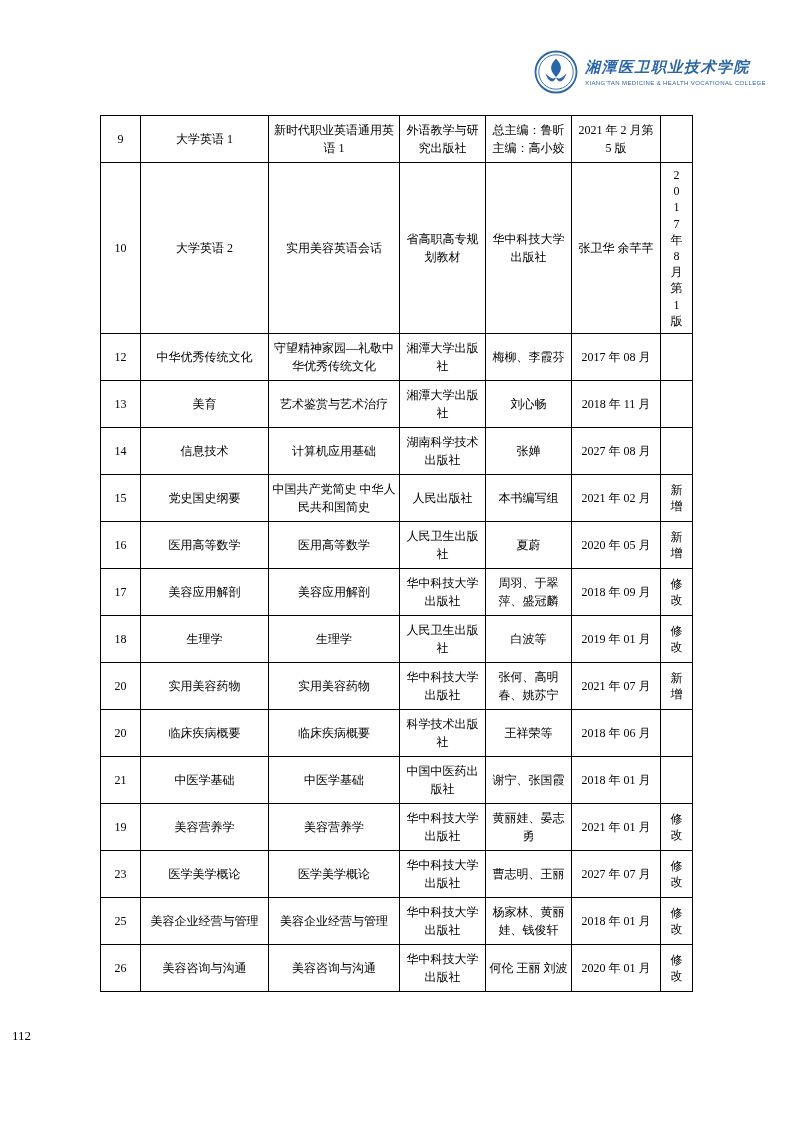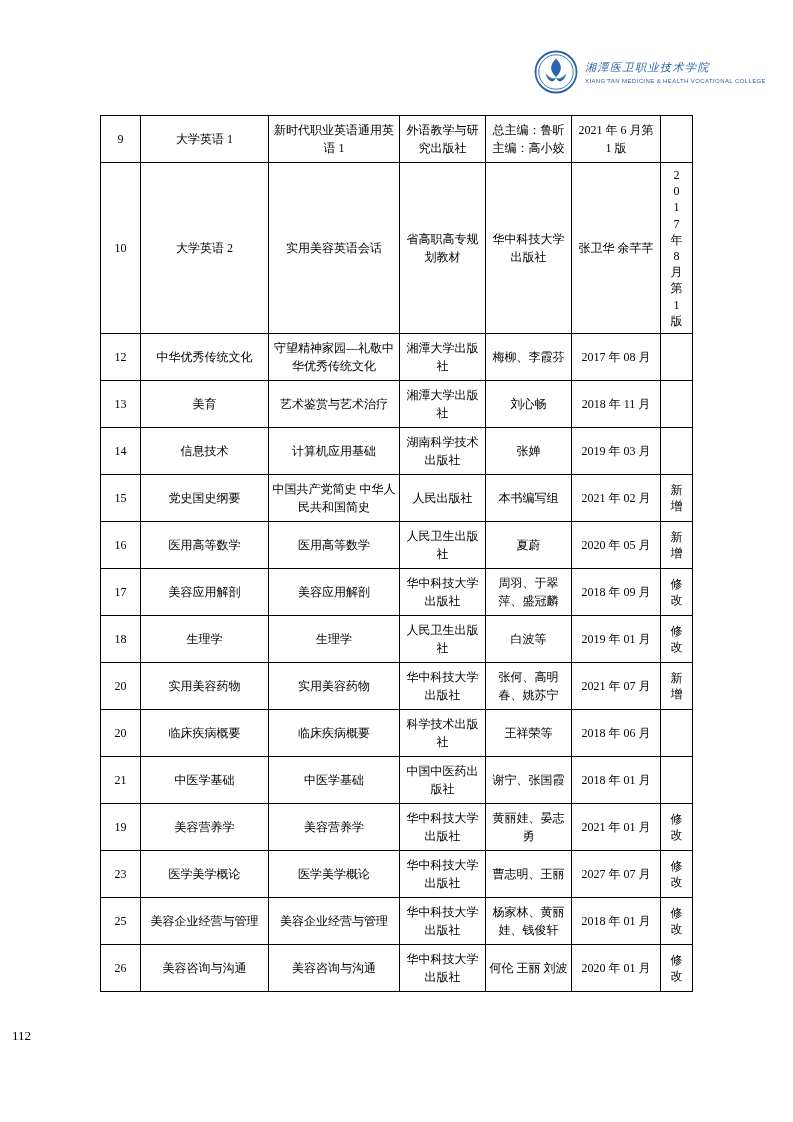"湘潭医卫职业技术学院" .logo-text-cn { font-size: 11px -> 15px; font-weight: normal -> bold }
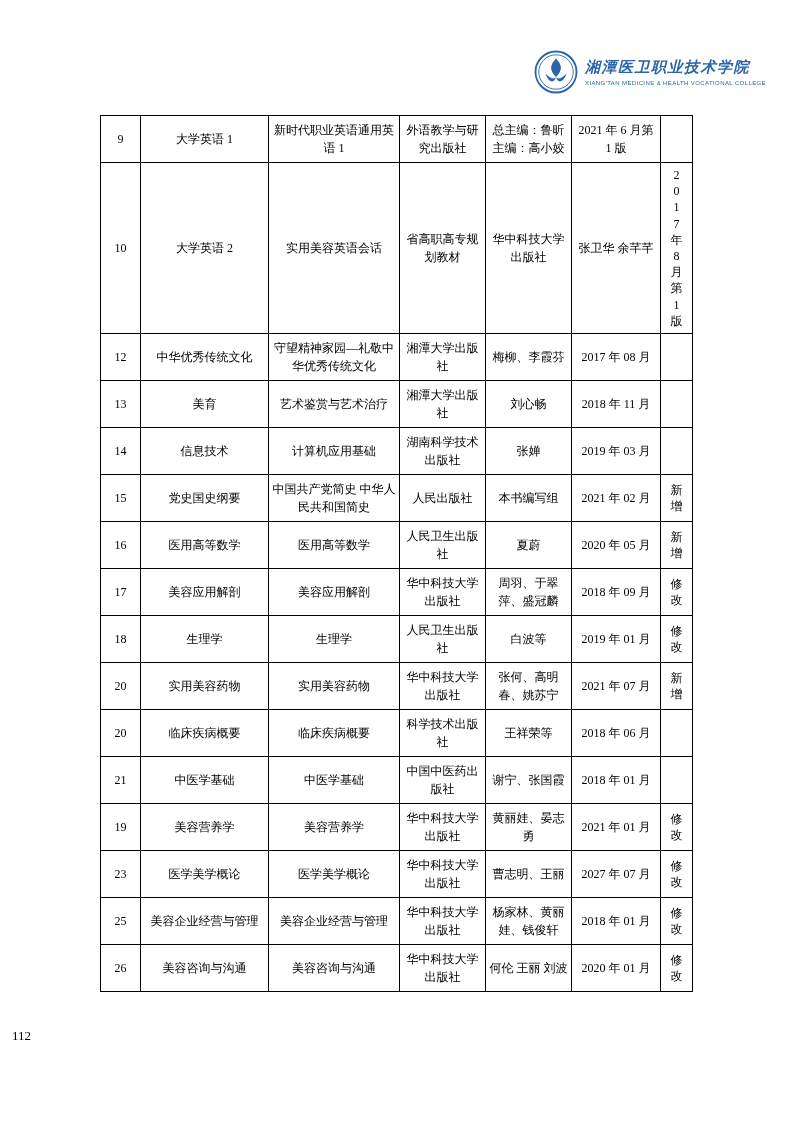"2021 年 6 月第 1" td { text: 6 月第 1 -> 2 月第 5 }
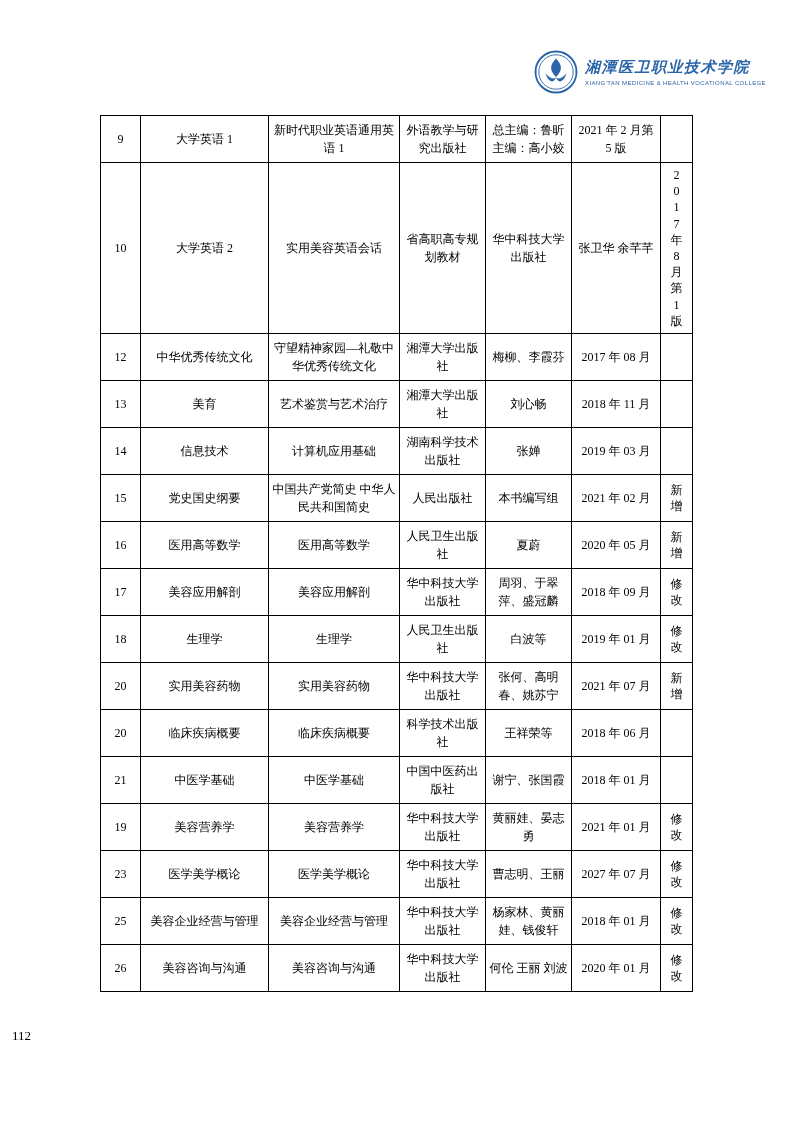"2019 年 03 月" td { text: 2019 年 03 -> 2027 年 08 }
